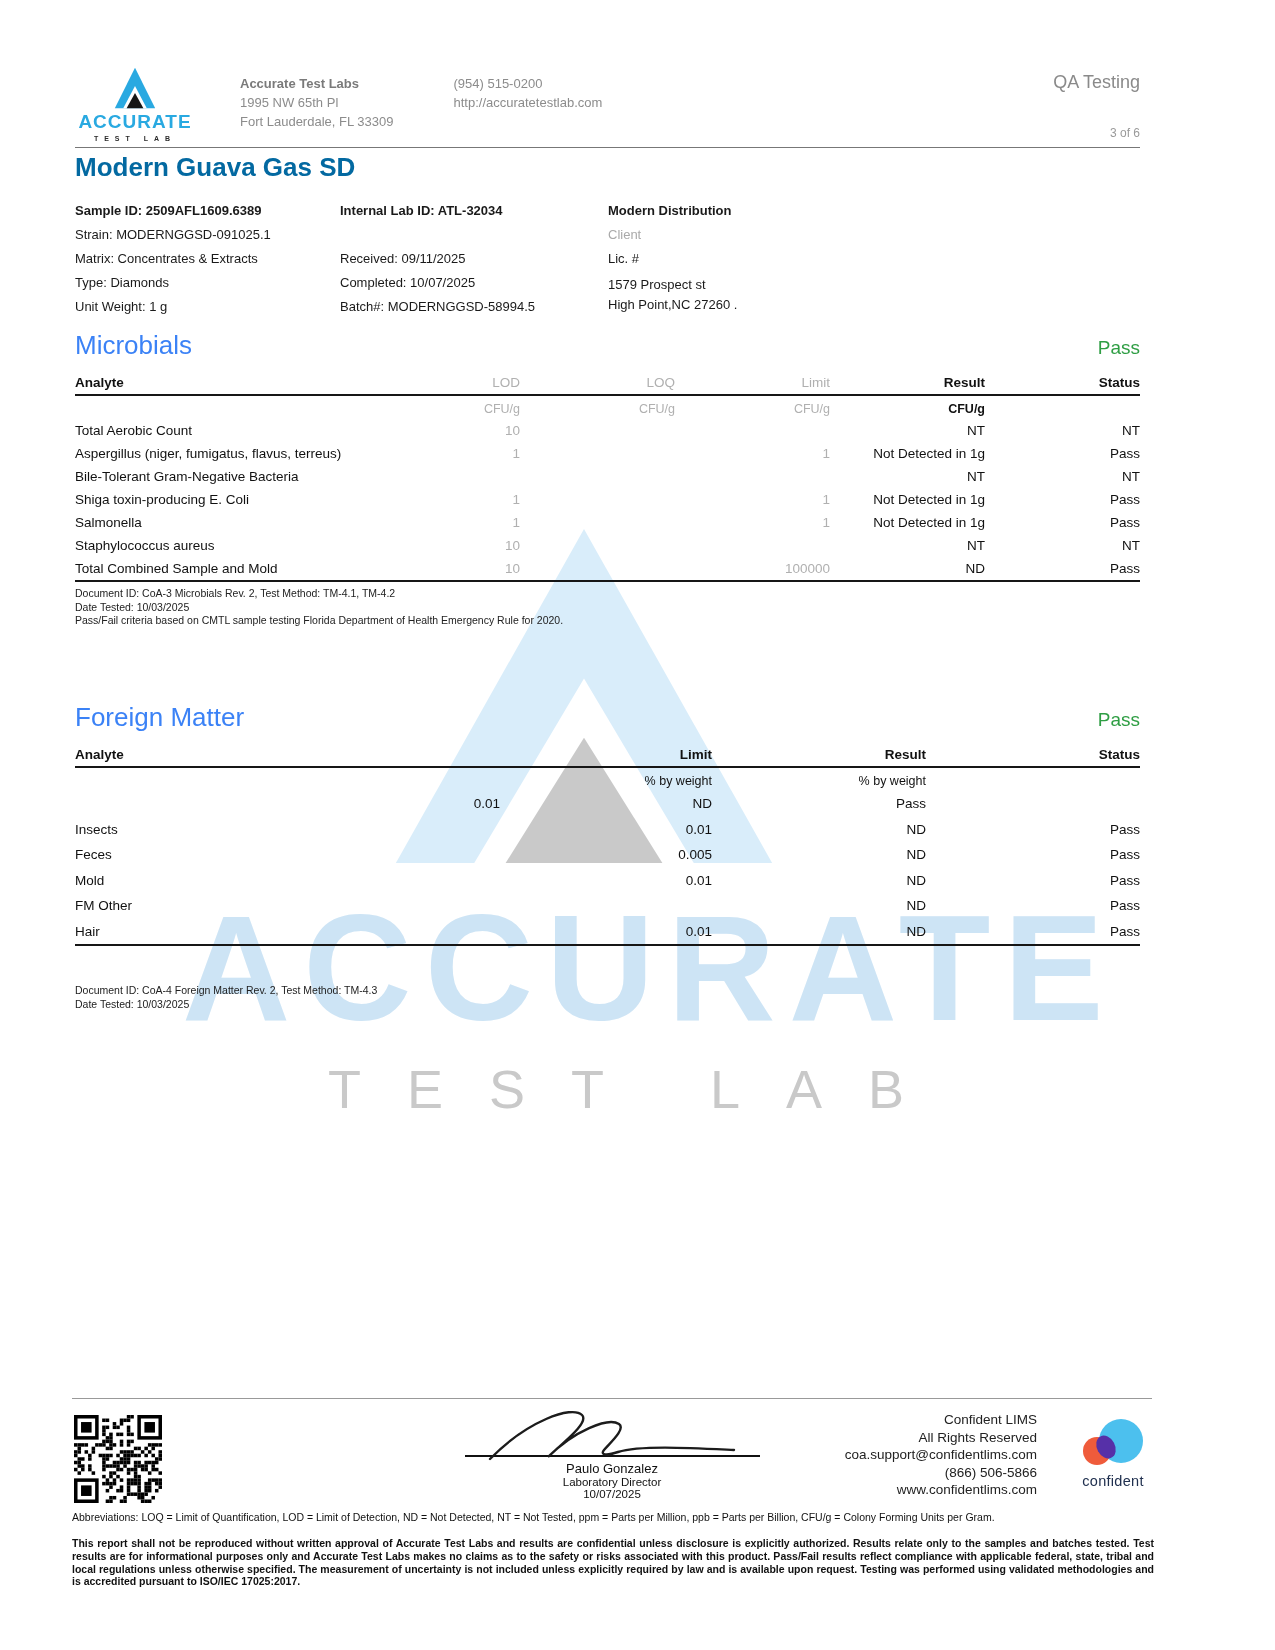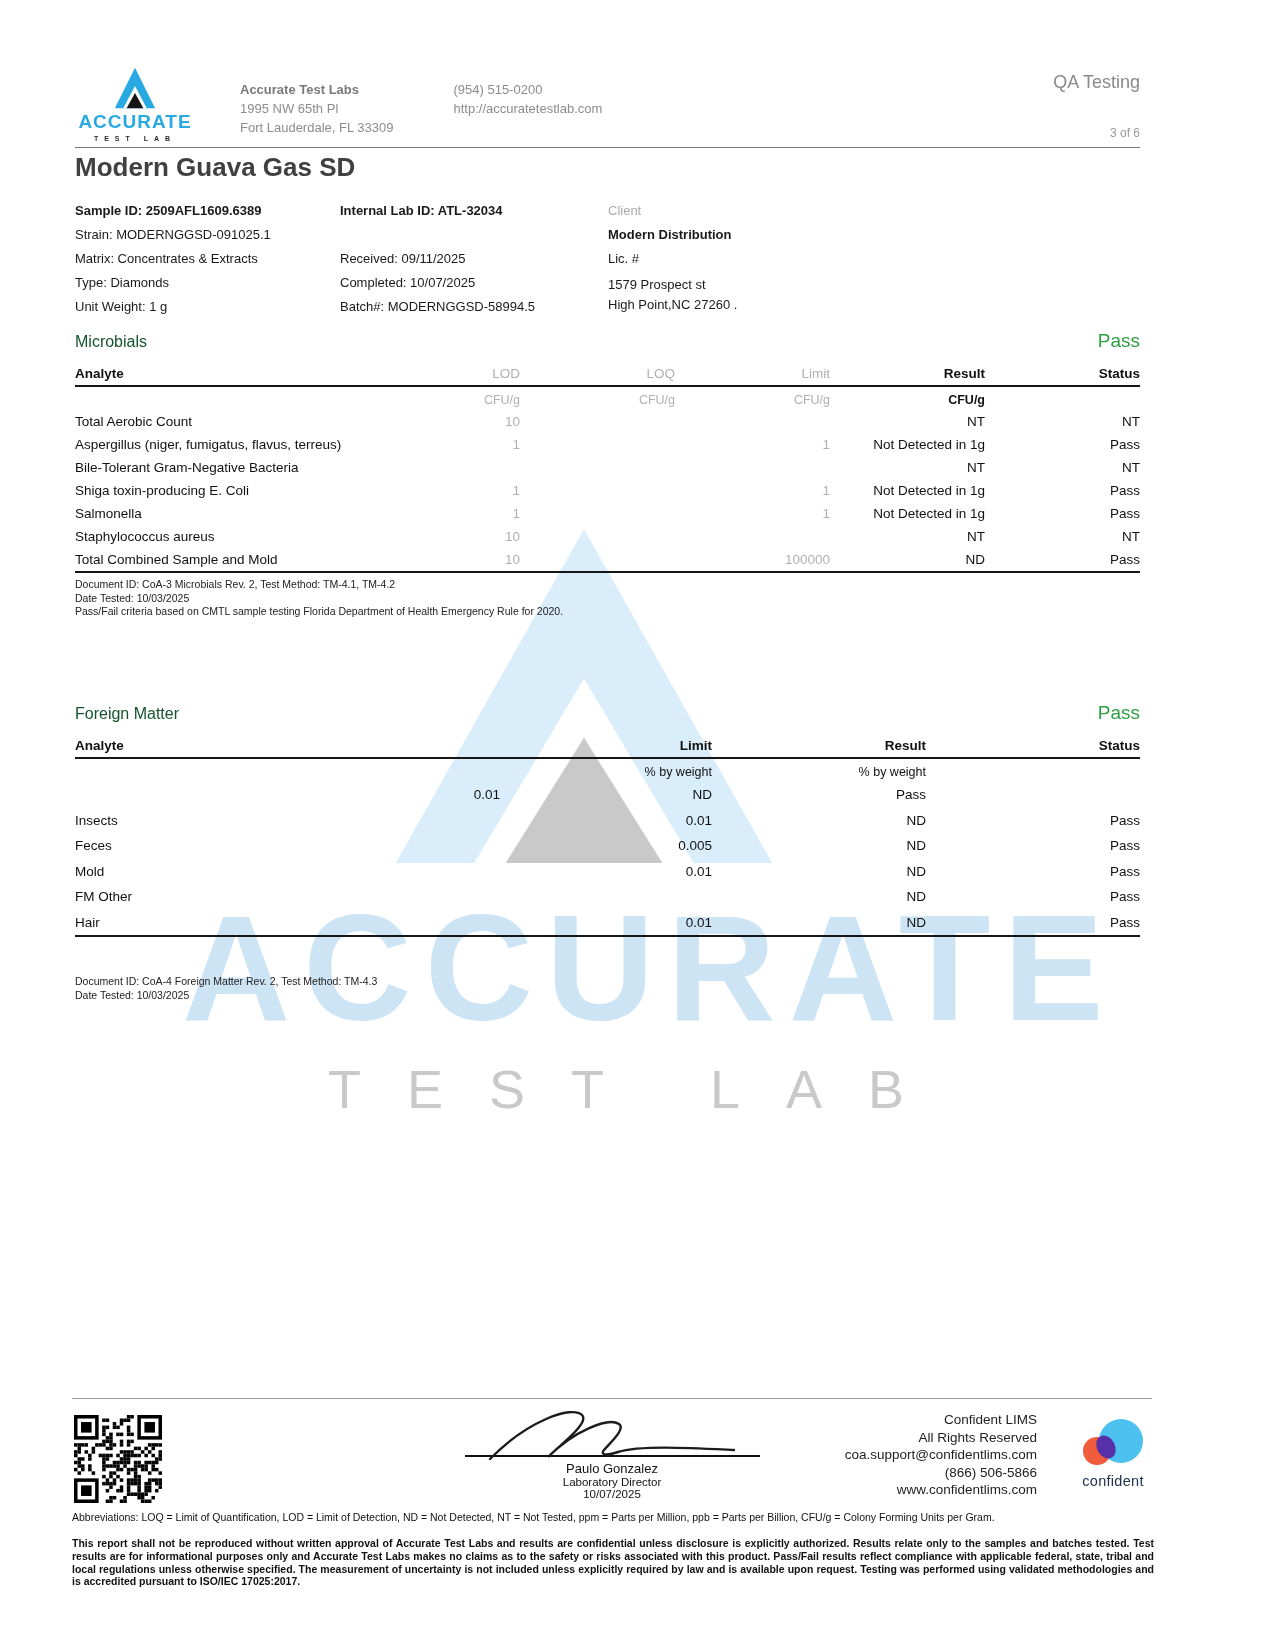"Accurate Test Labs" .hdr-block { margin-top: 14px -> 8px }
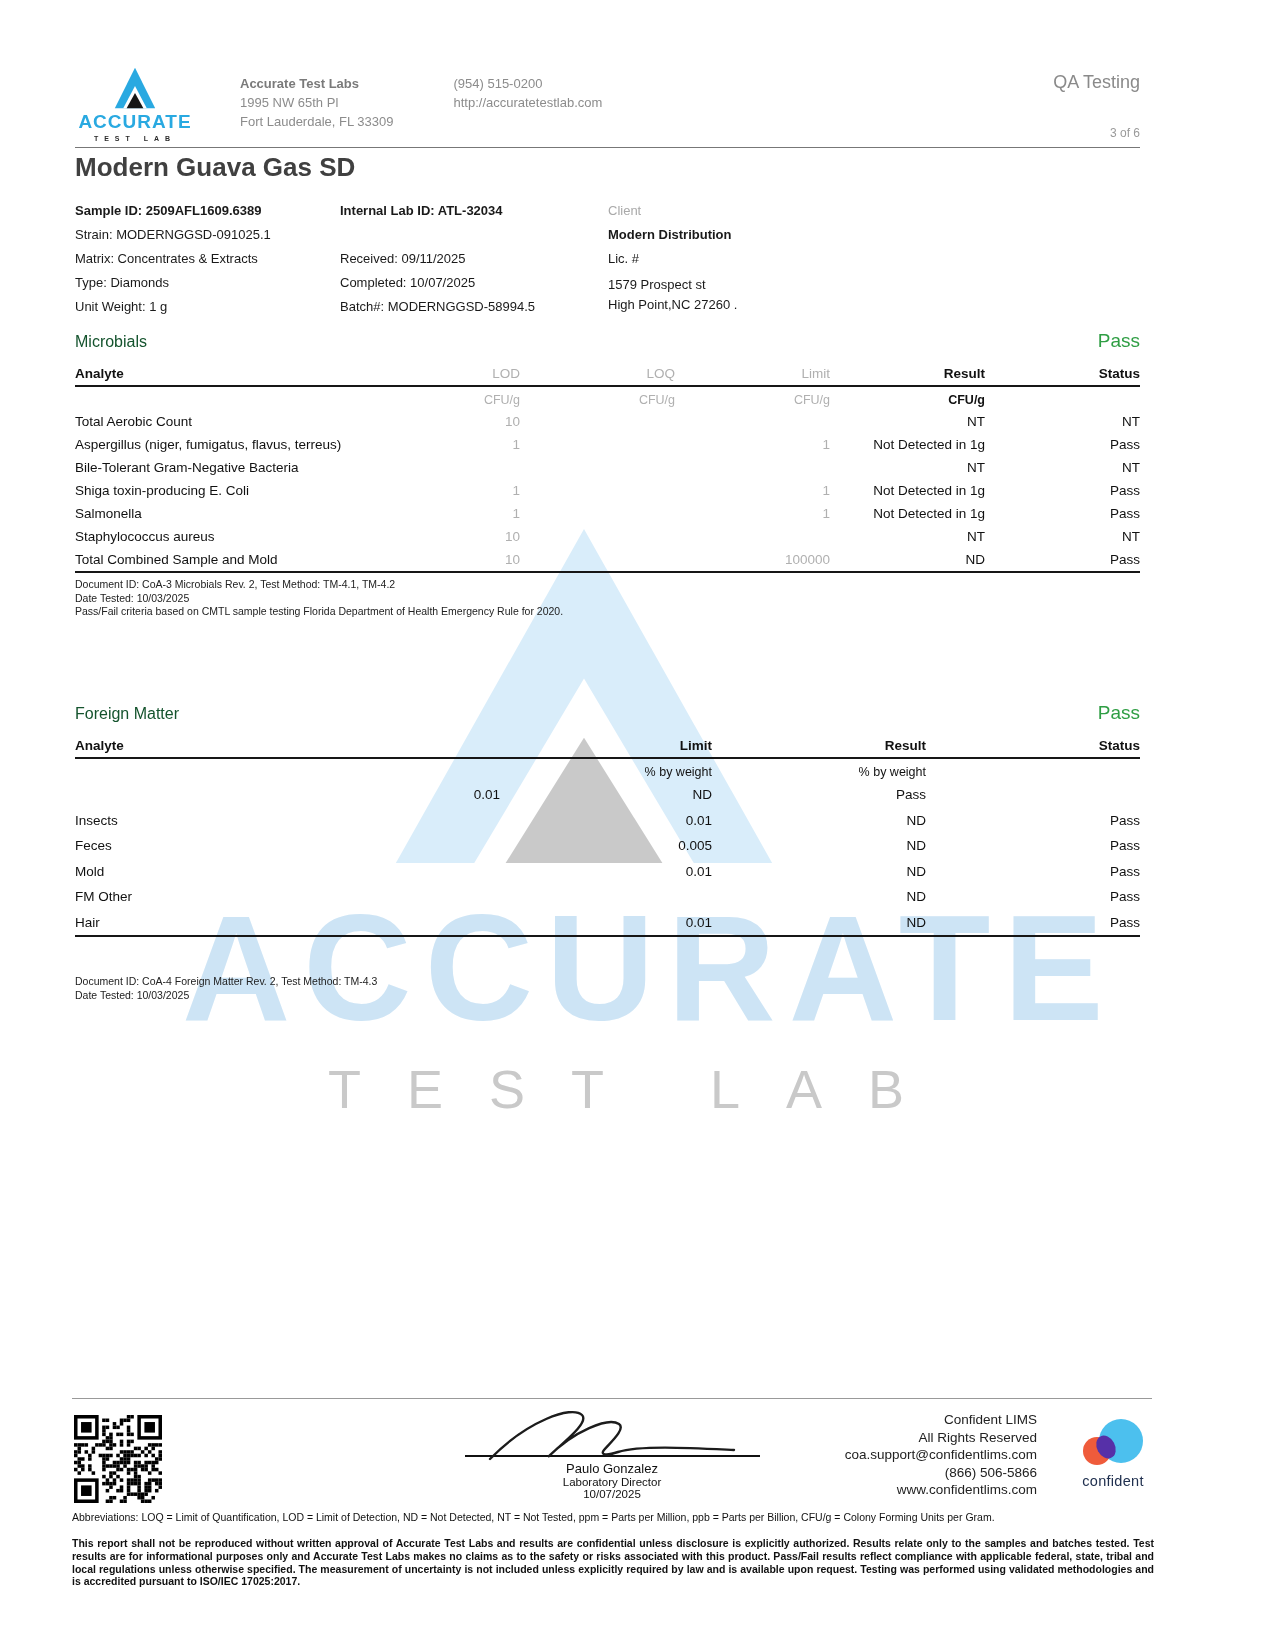"Modern Guava Gas SD" .title { color: #404040 -> #0369a1 }
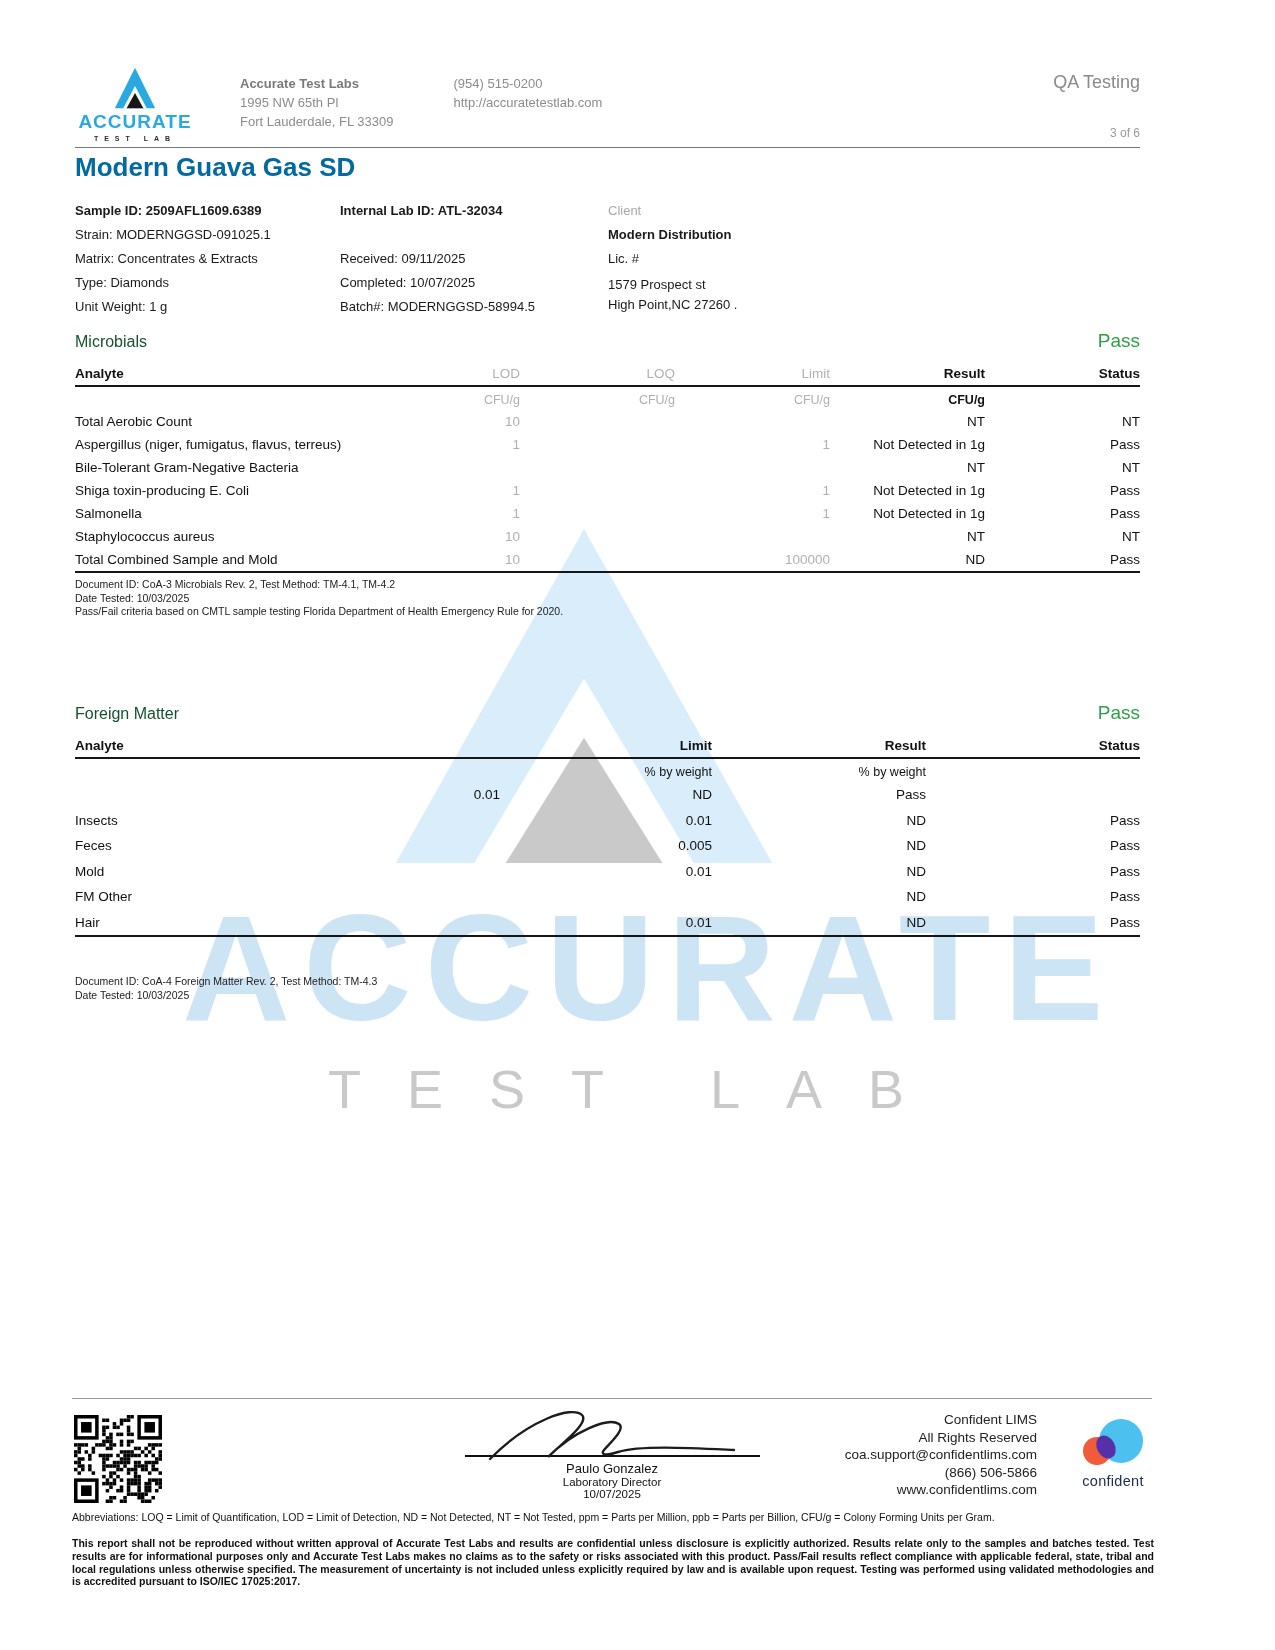"Client" div.line { order: before "Modern Distribution" -> after "Modern Distribution" }
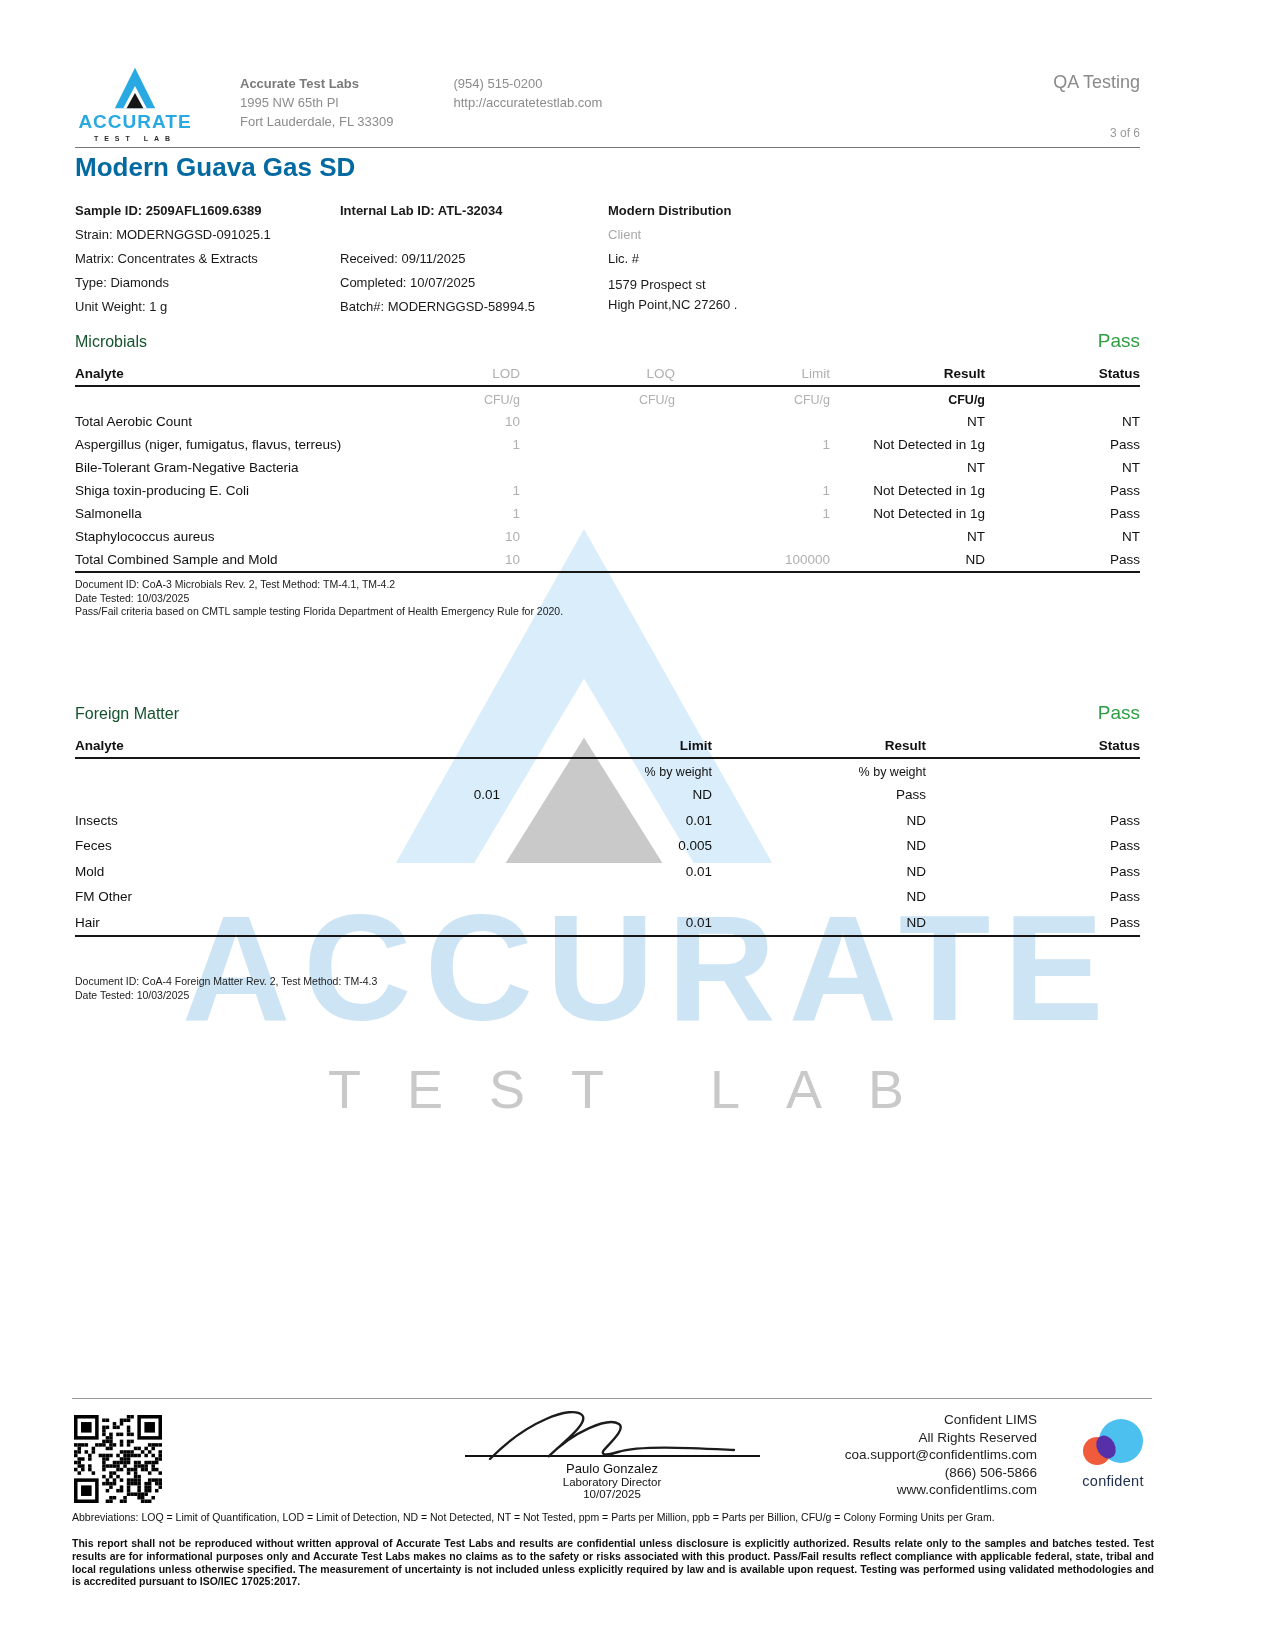"Microbials" .sec-title { color: #14532d -> #3b82f6; font-size: 16px -> 26px }
